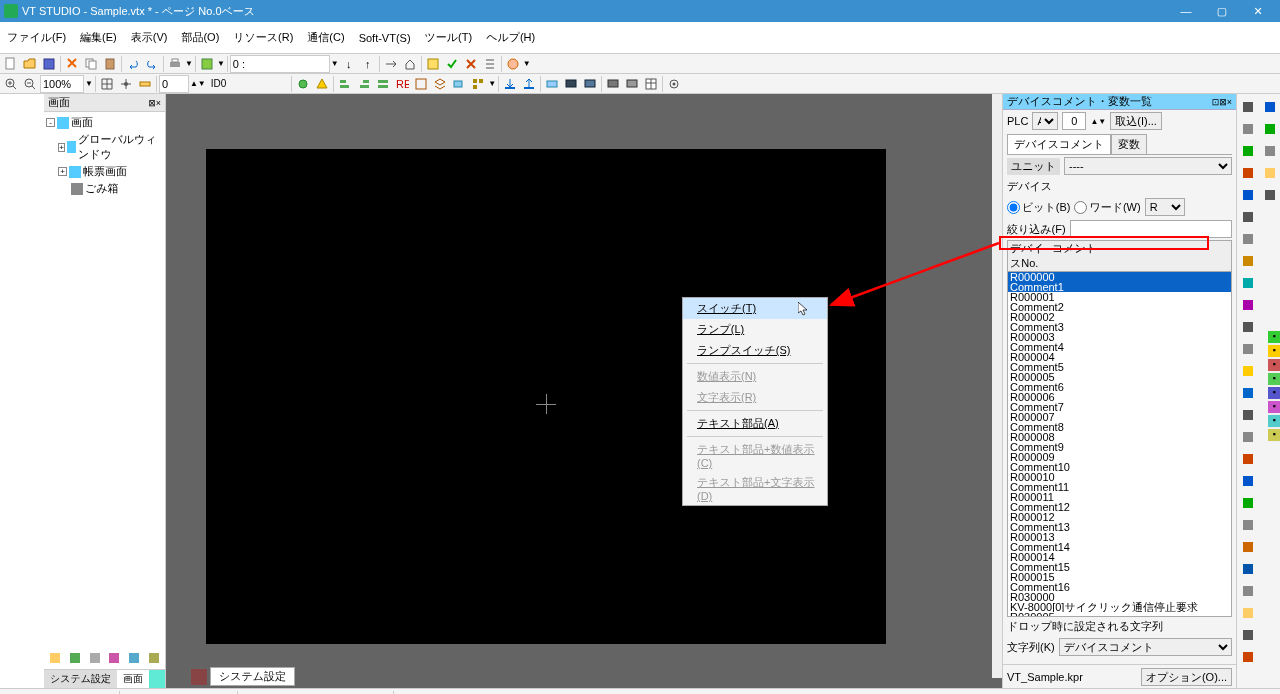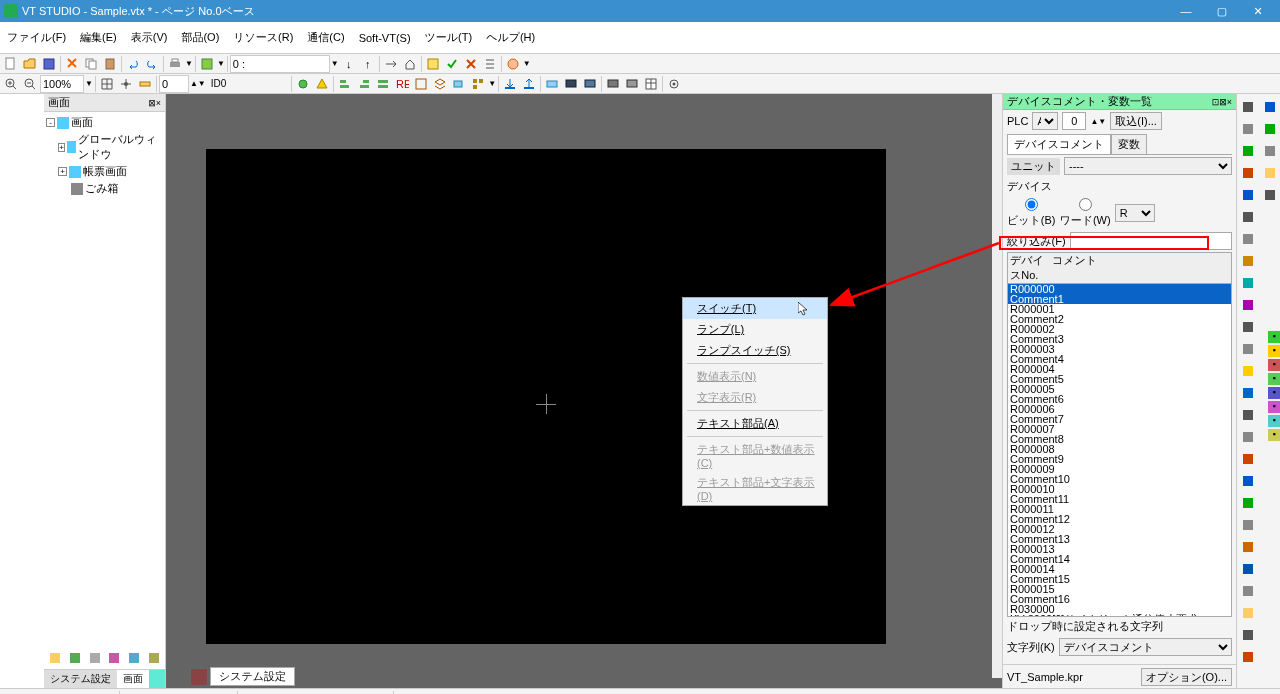"デバイスコメント・変数一覧" .right-hdr { background: #86efac -> #7dd3fc }
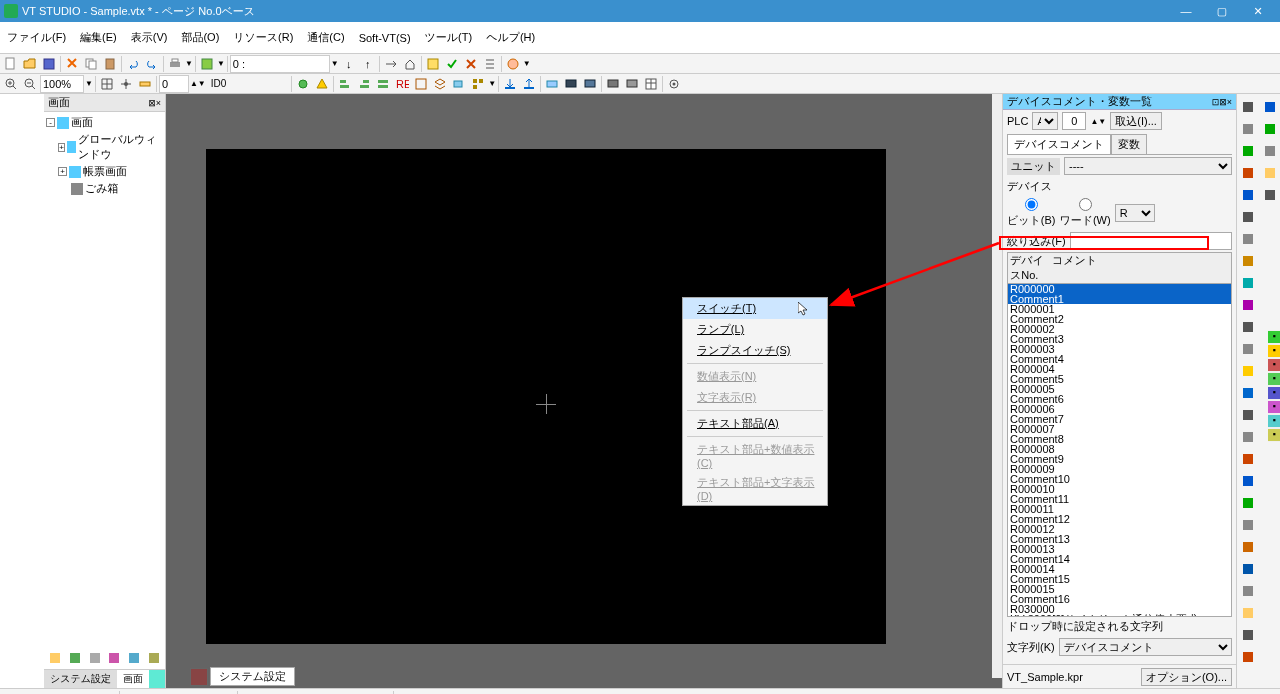"ビット(B)" .checkbox { flex-direction: column -> none }
